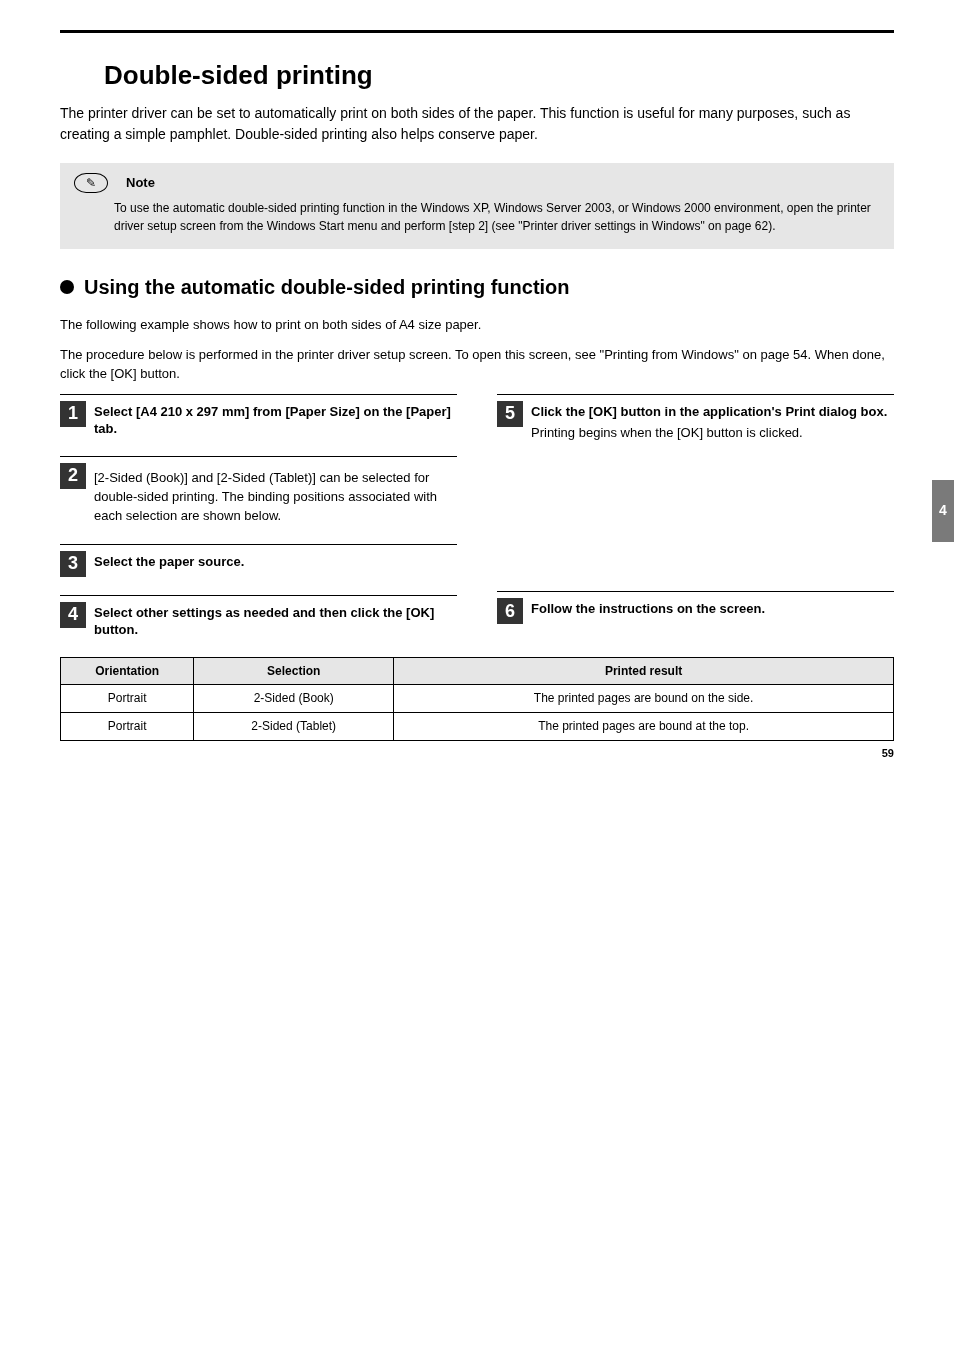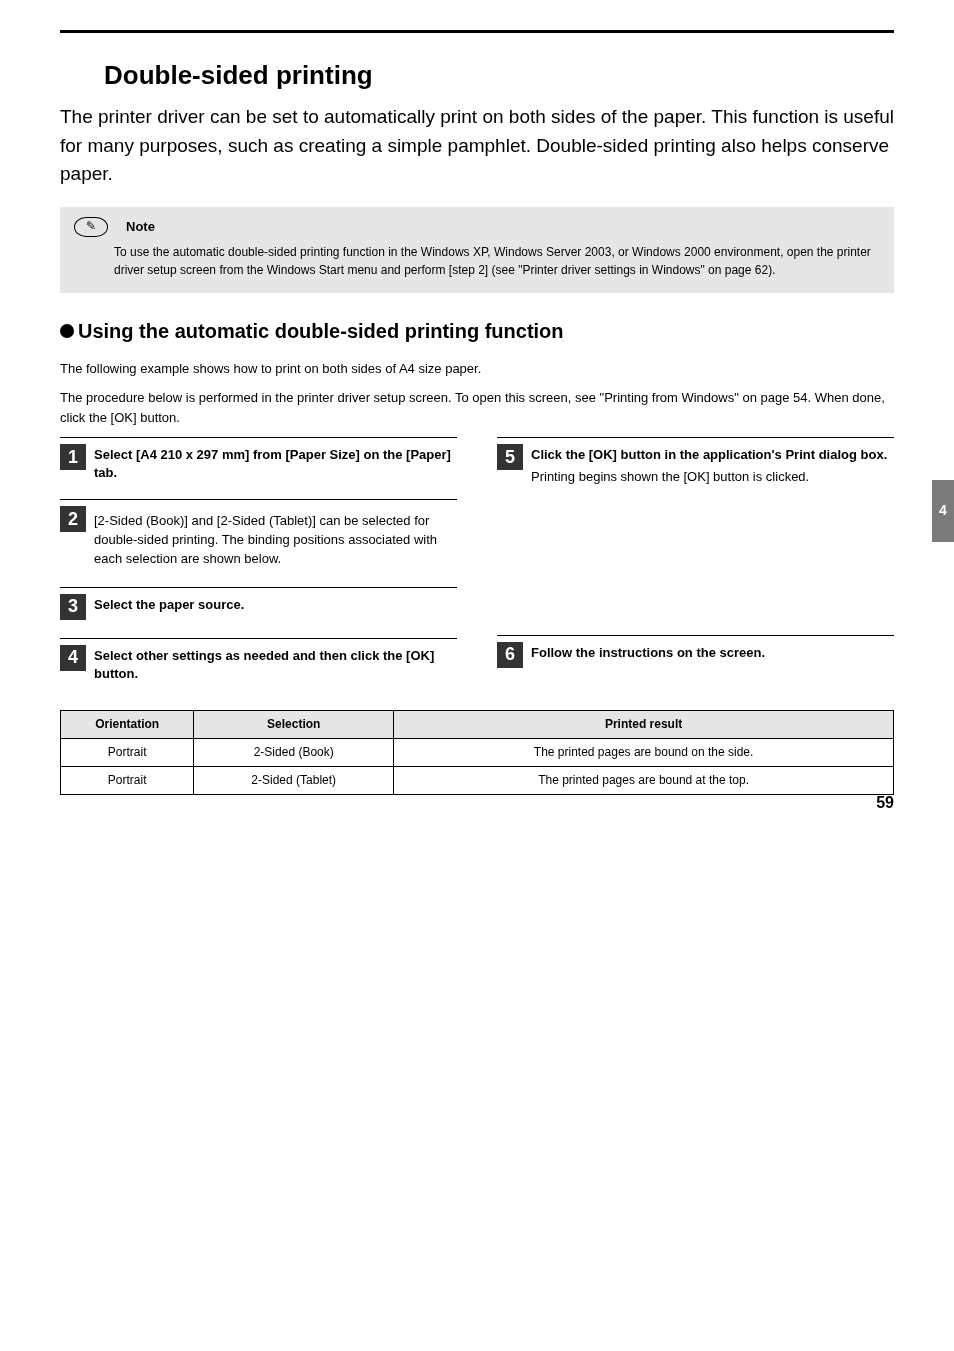"The printer driver can be" .intro-text { font-size: 19px -> 14px }
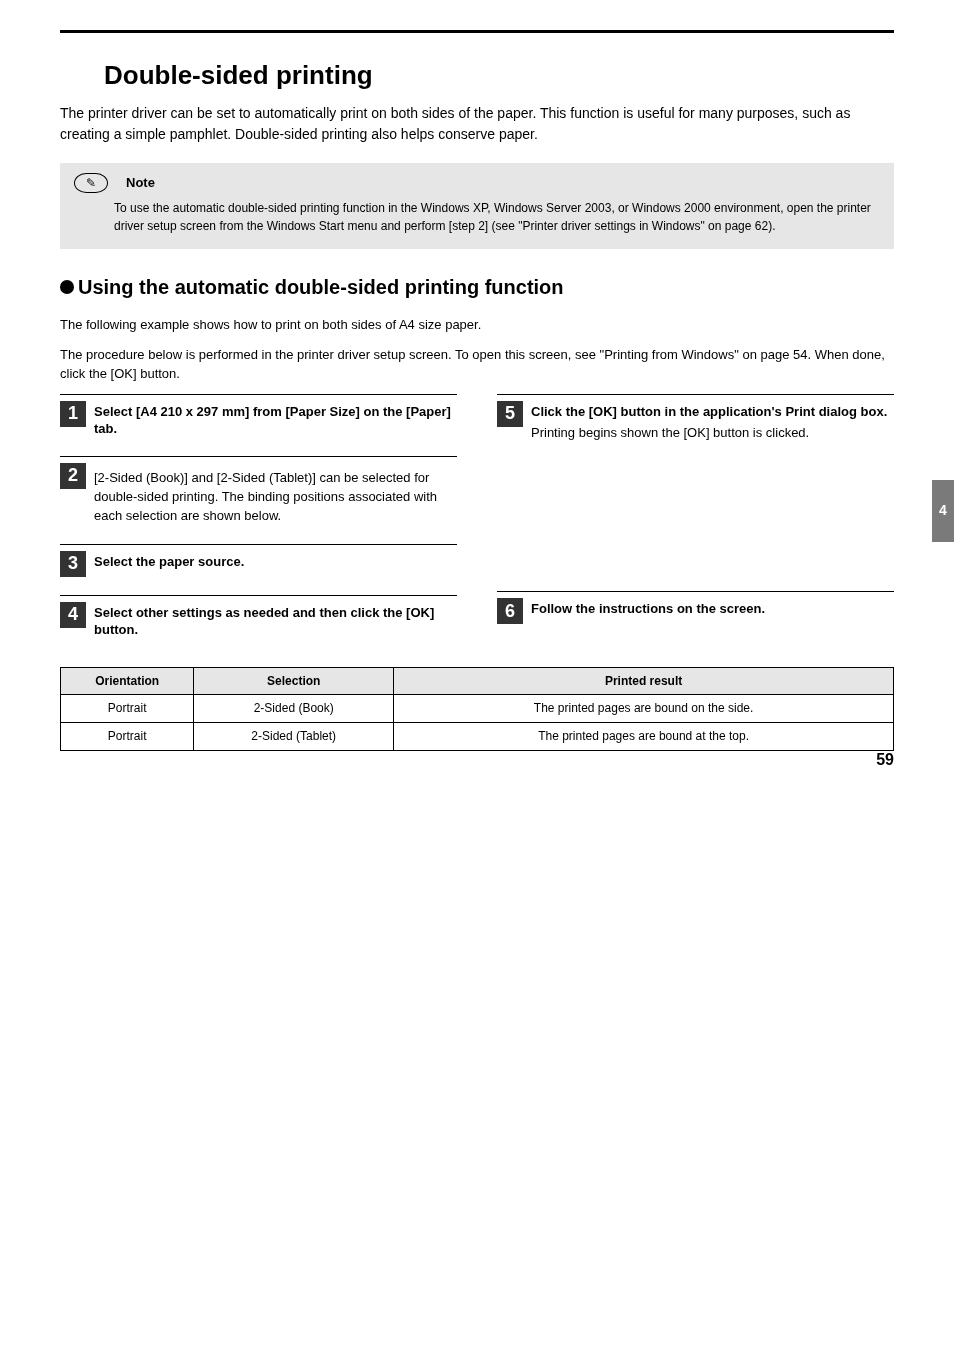"Using the automatic double-sided" .section-heading { gap: 4px -> 10px }
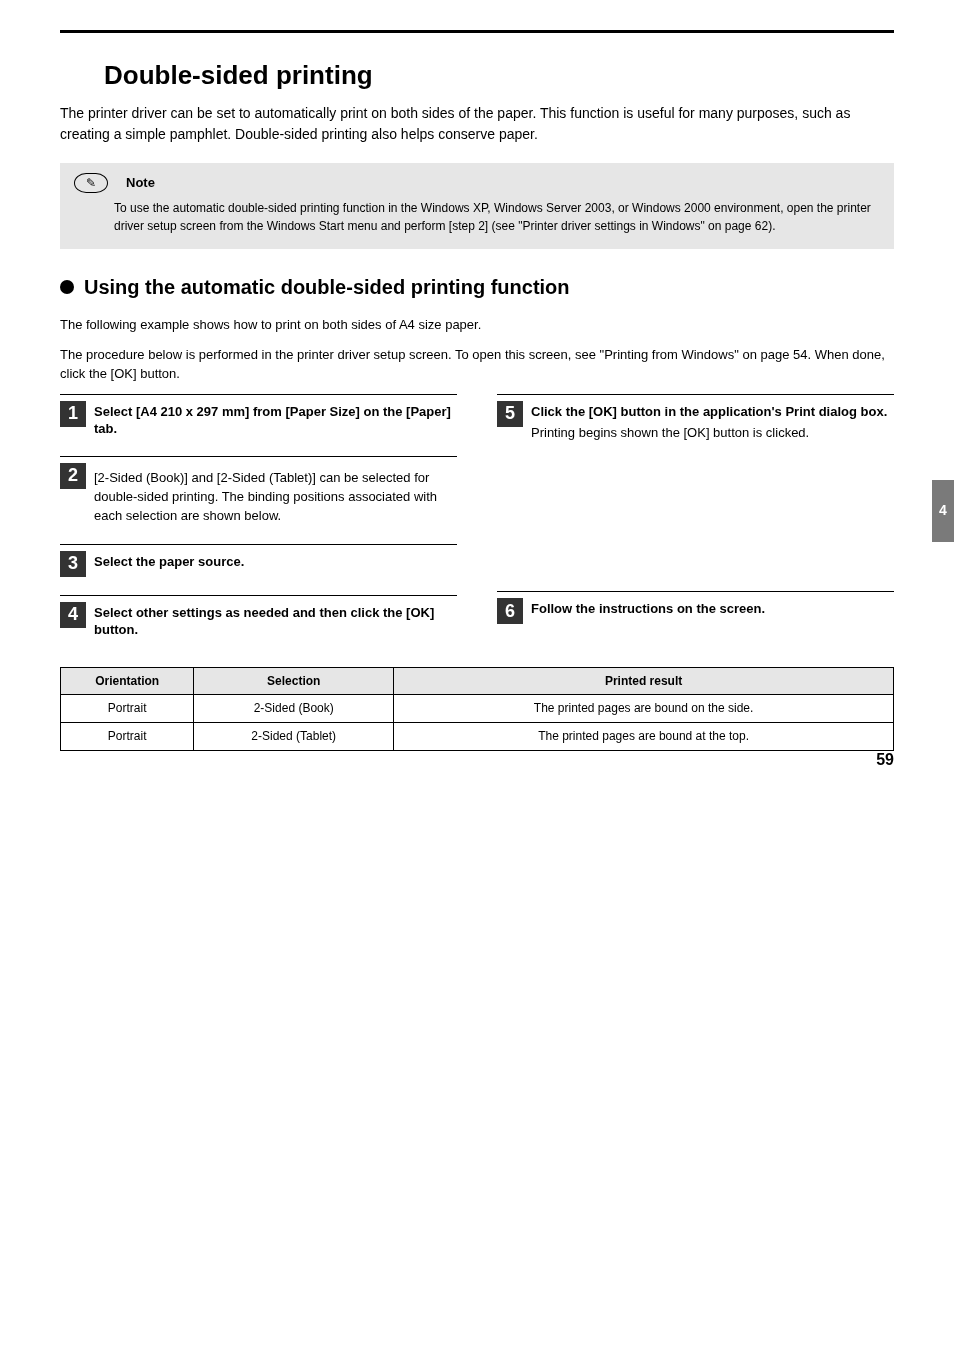"Printing begins shown the [OK]" div.step-desc { text: shown -> when }
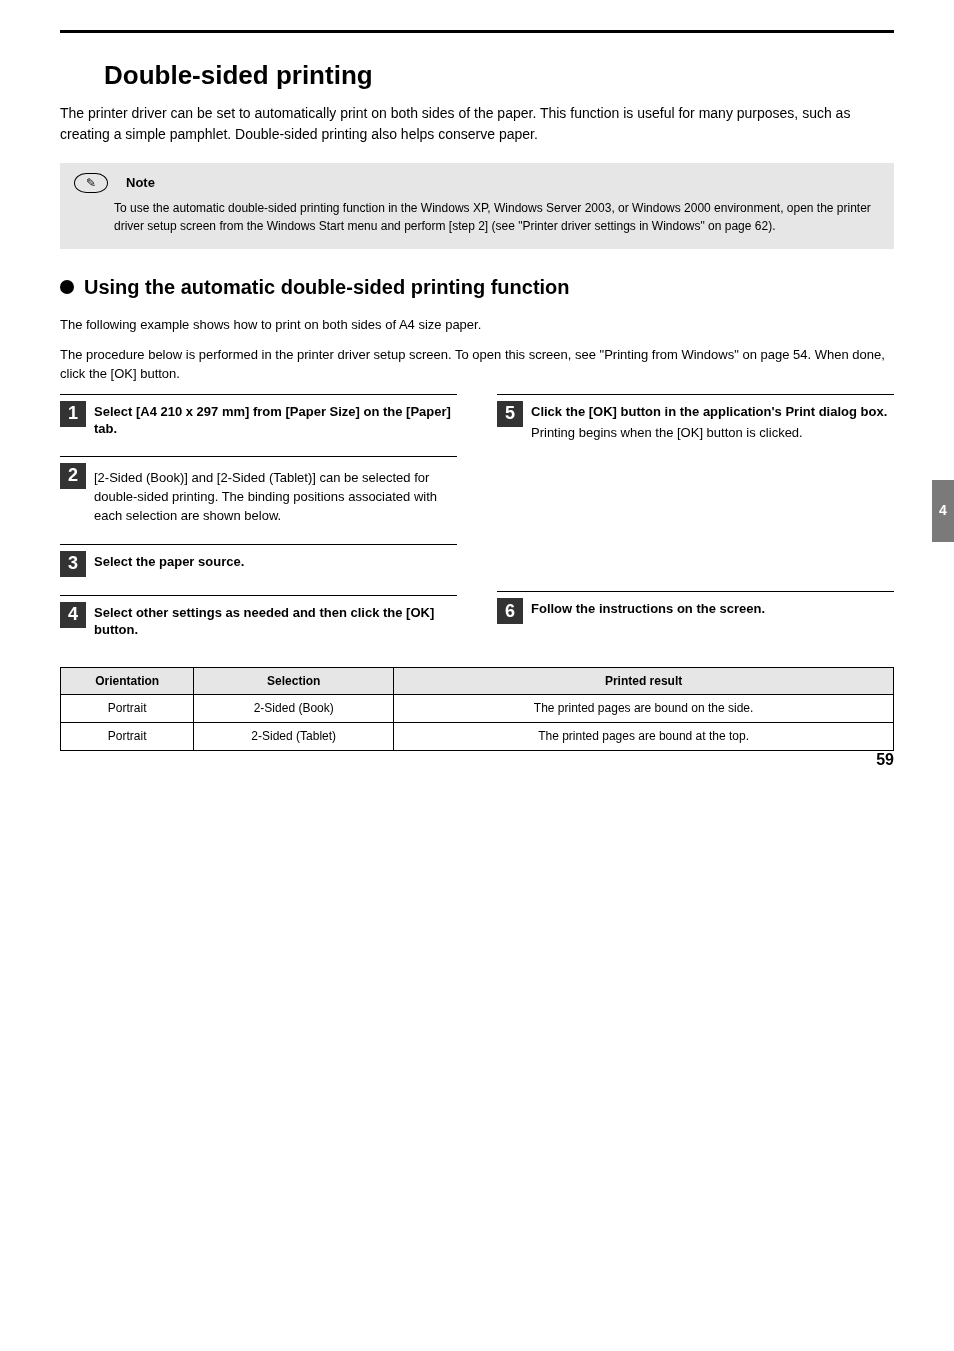"Orientation" .table { margin-top: 10px -> none }
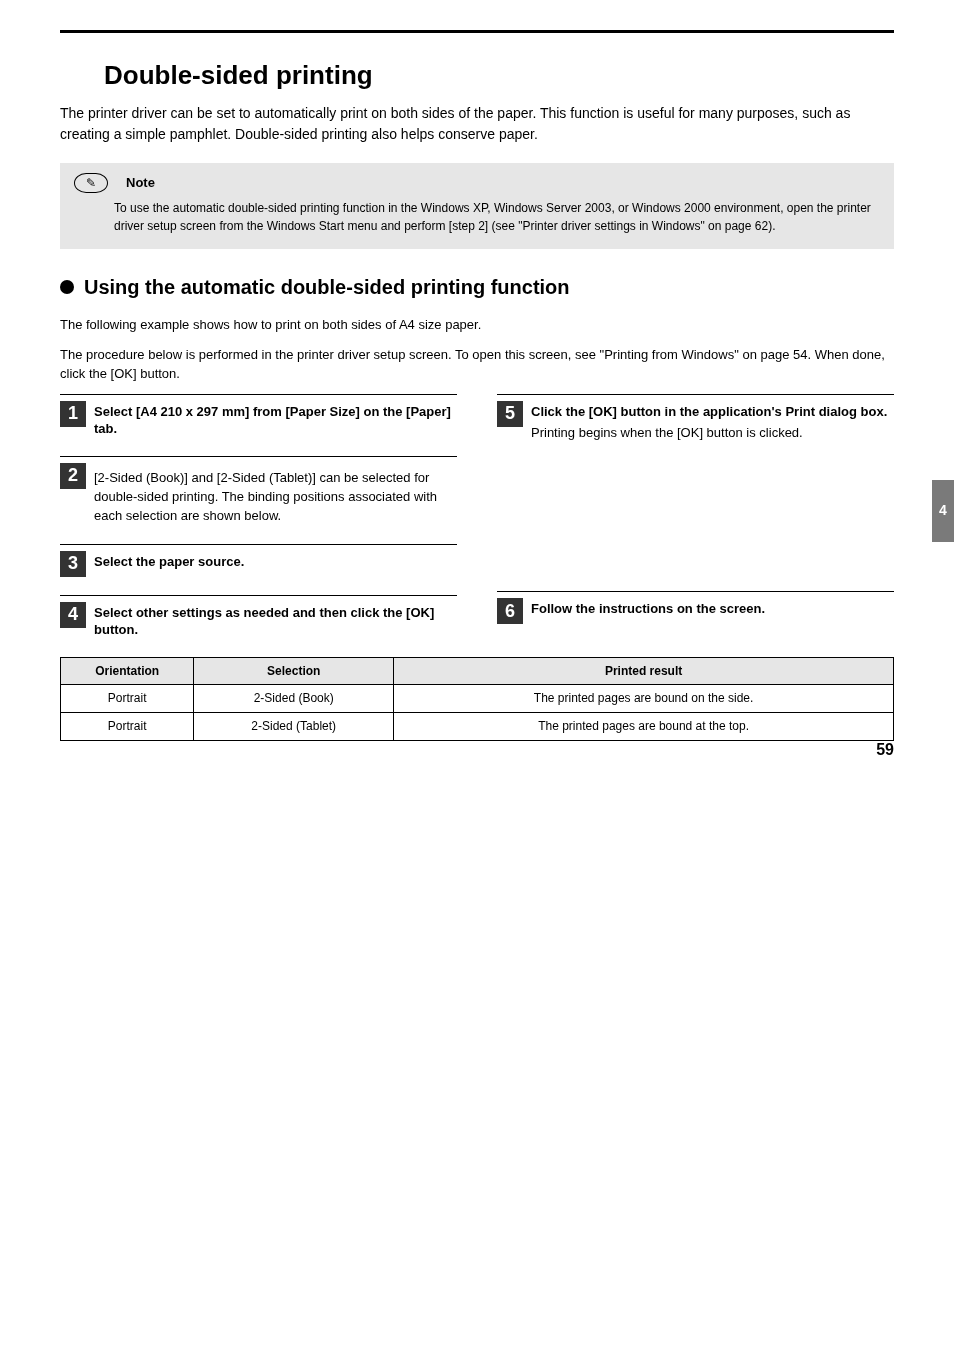"59" .footer-page { font-size: 16px -> 11px }
